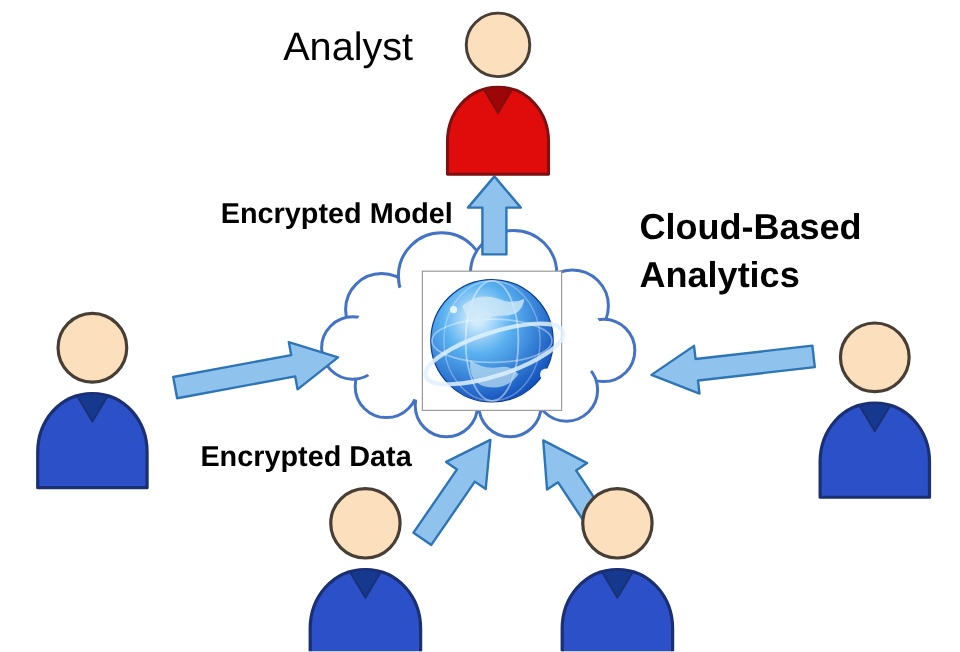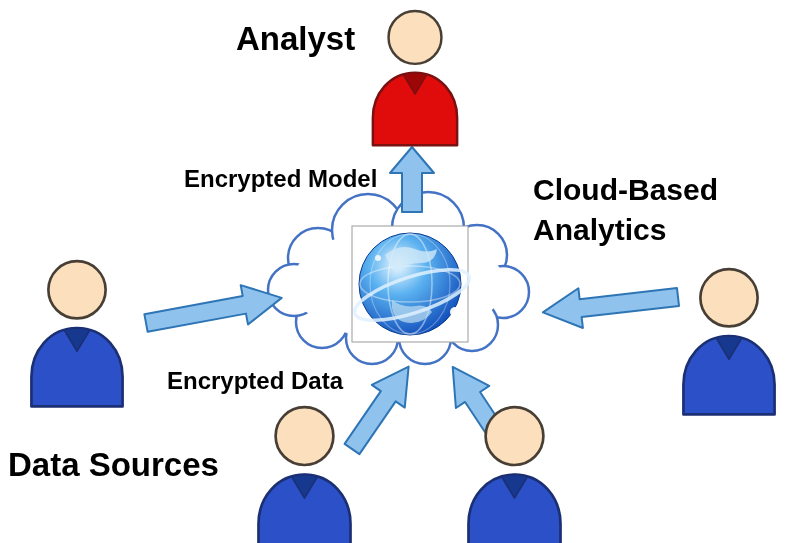"Analyst" .label-analyst { font-weight: 700 -> 400 }
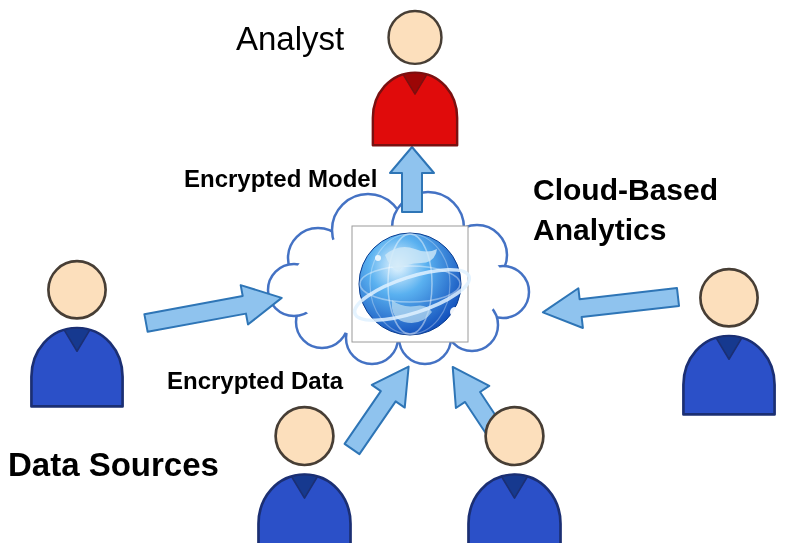"Data Sources" div.label { html: <div>Data Sources</div> -> none }
